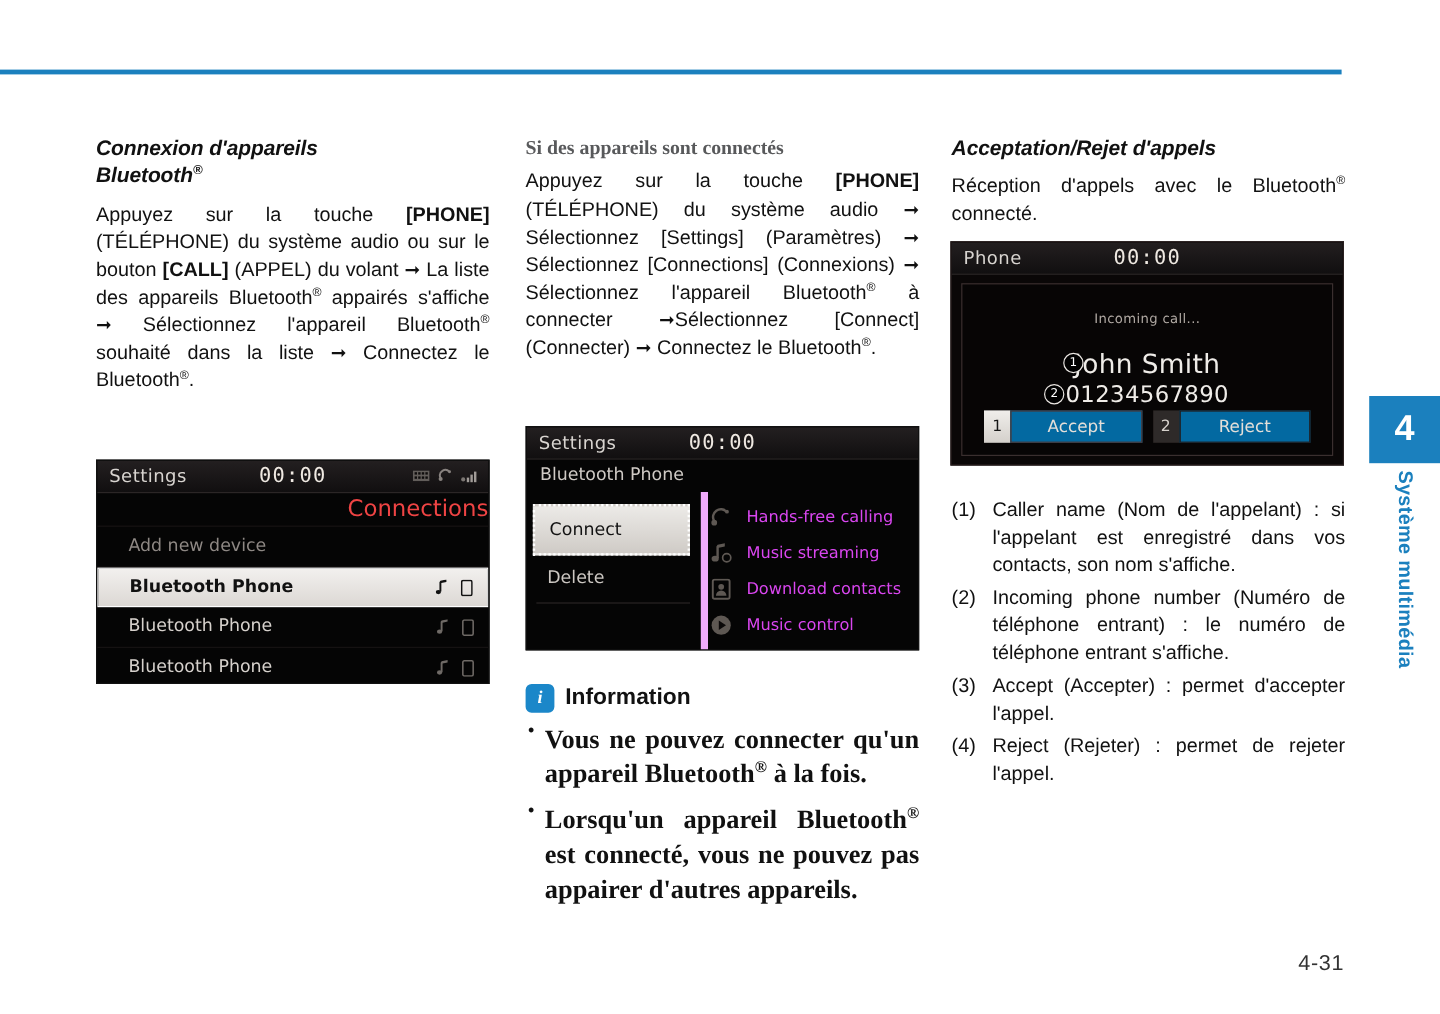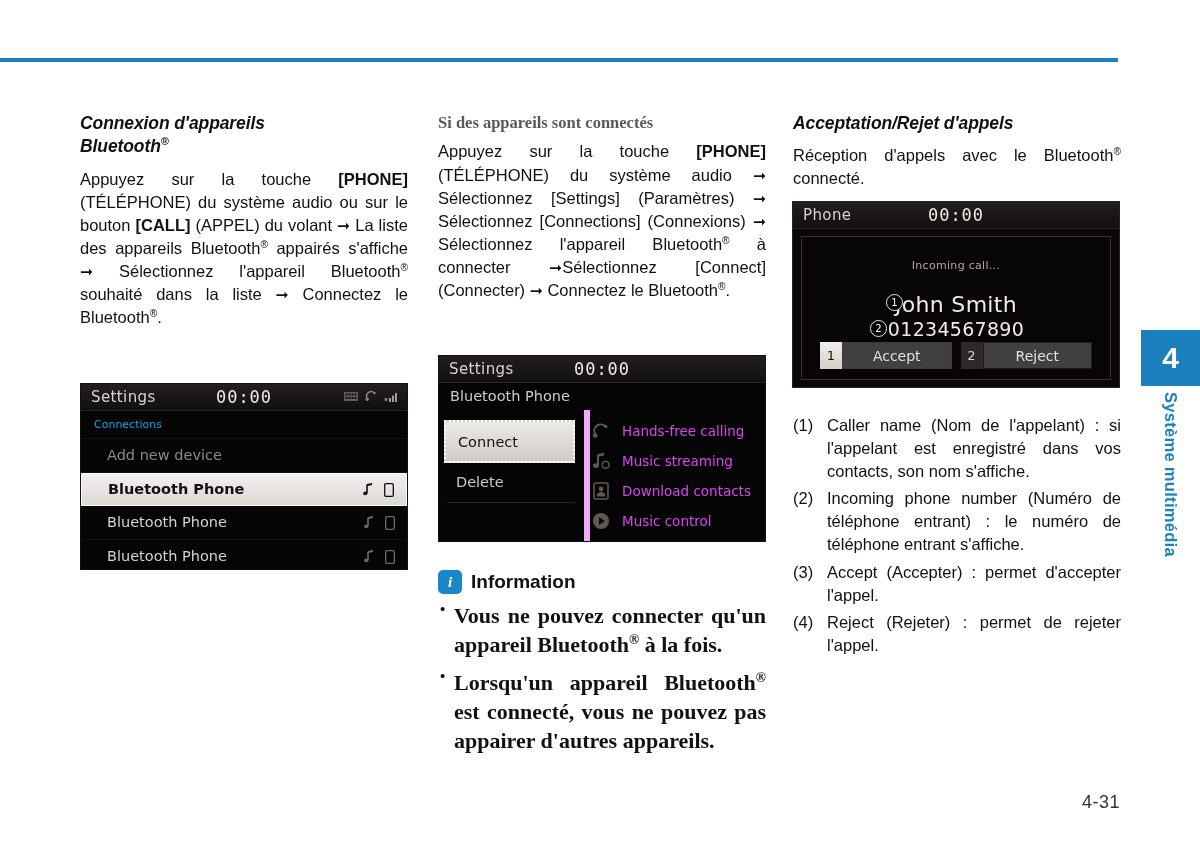"Accept" .btnface { background: #404040 -> #0369a1 }
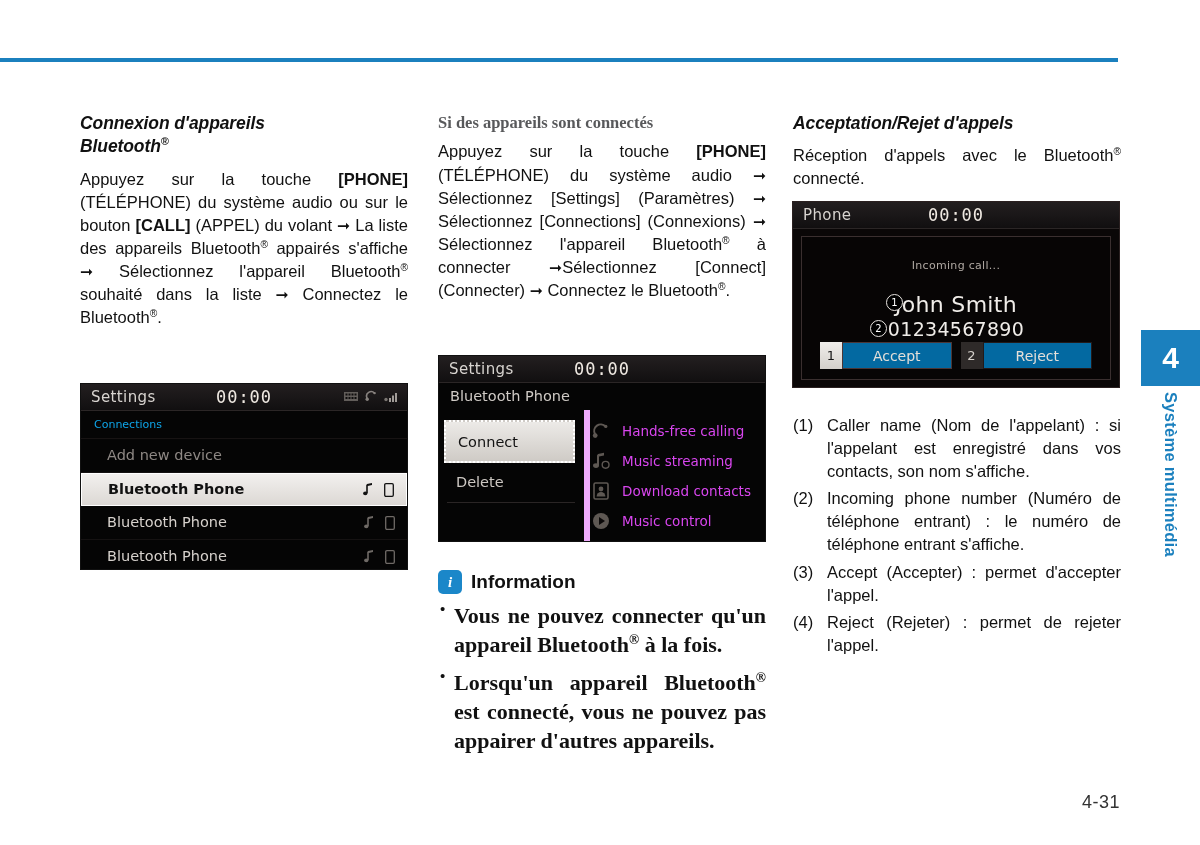"Connections" .crumb { color: #0ea5e9 -> #ef4444; font-size: 11px -> 19px; text-align: none -> right }
